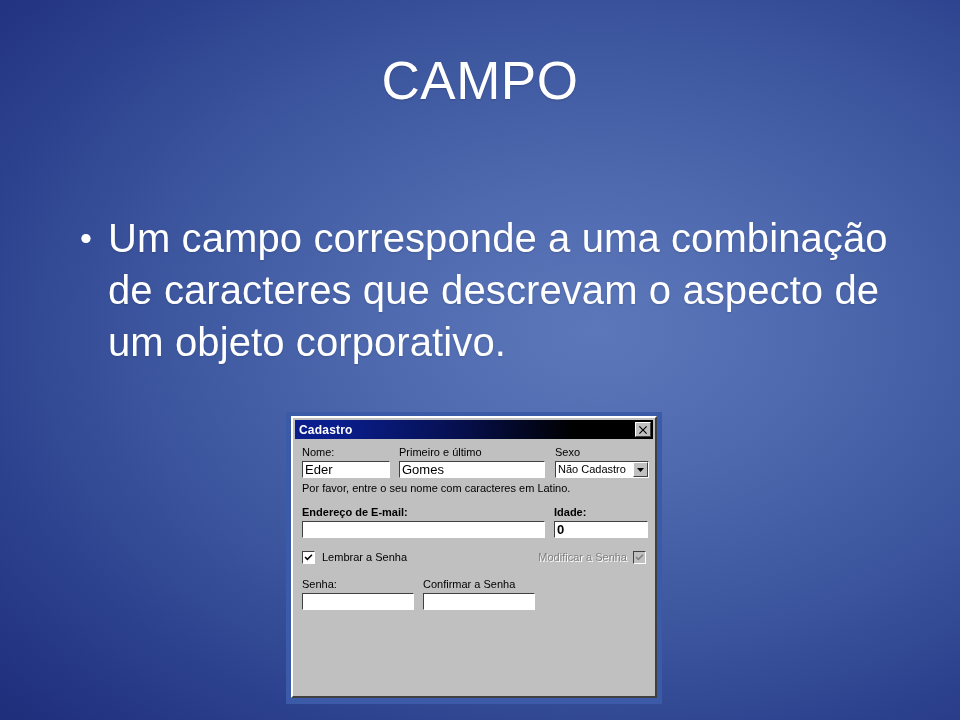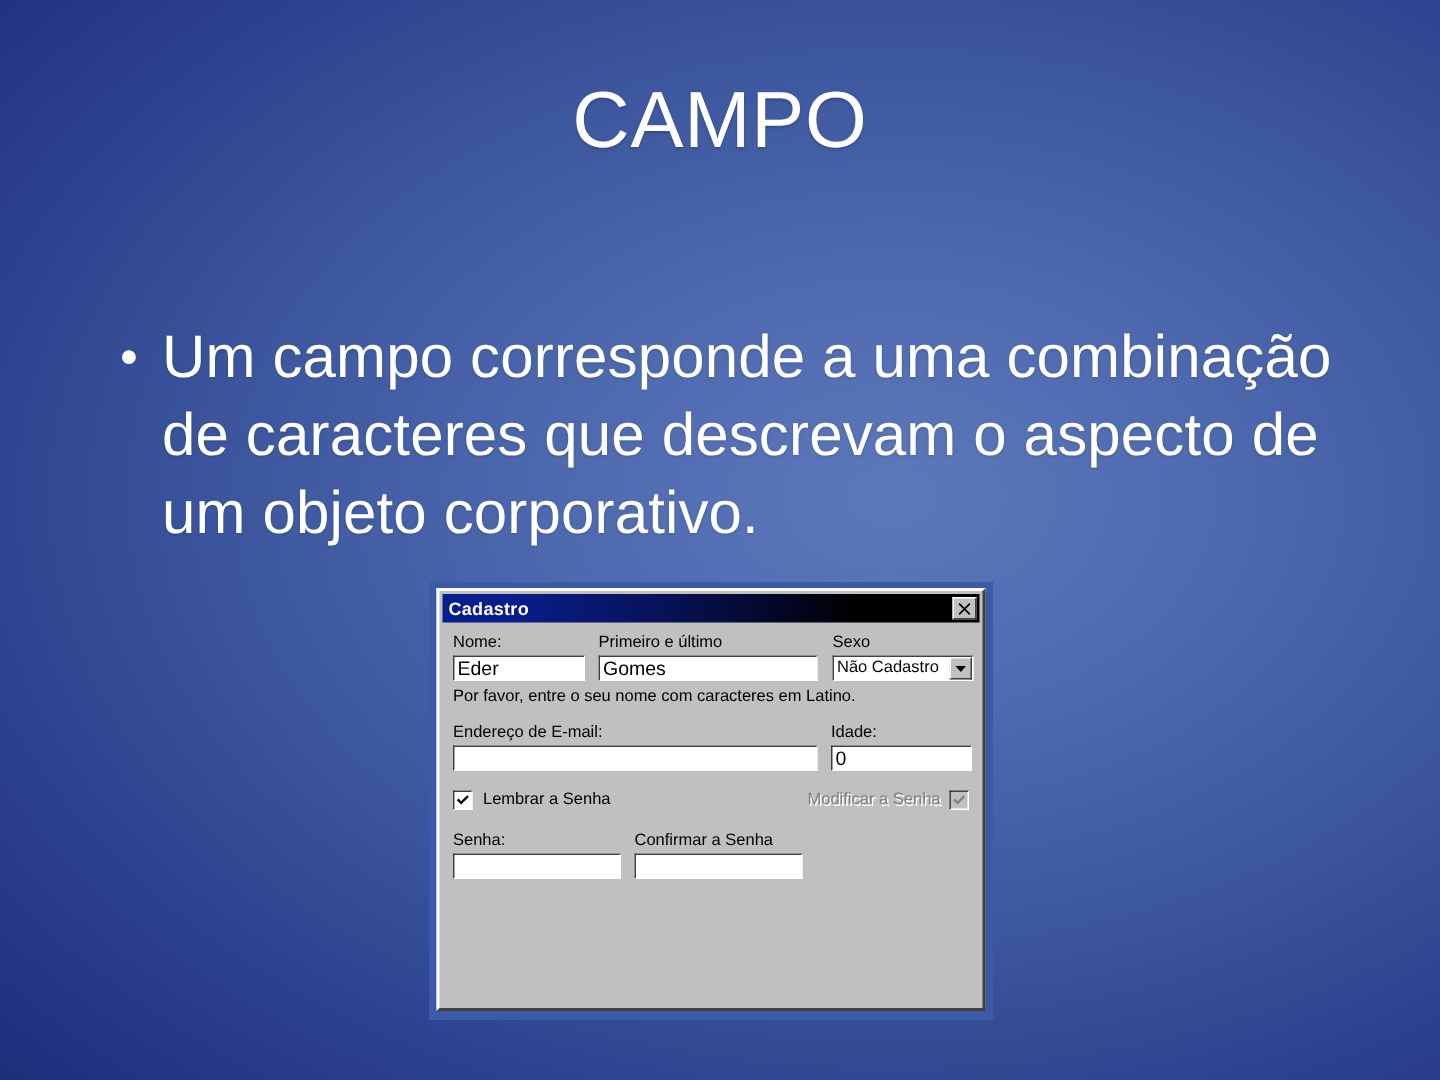"Cadastro" #dialog-frame { top: 388px -> 412px }
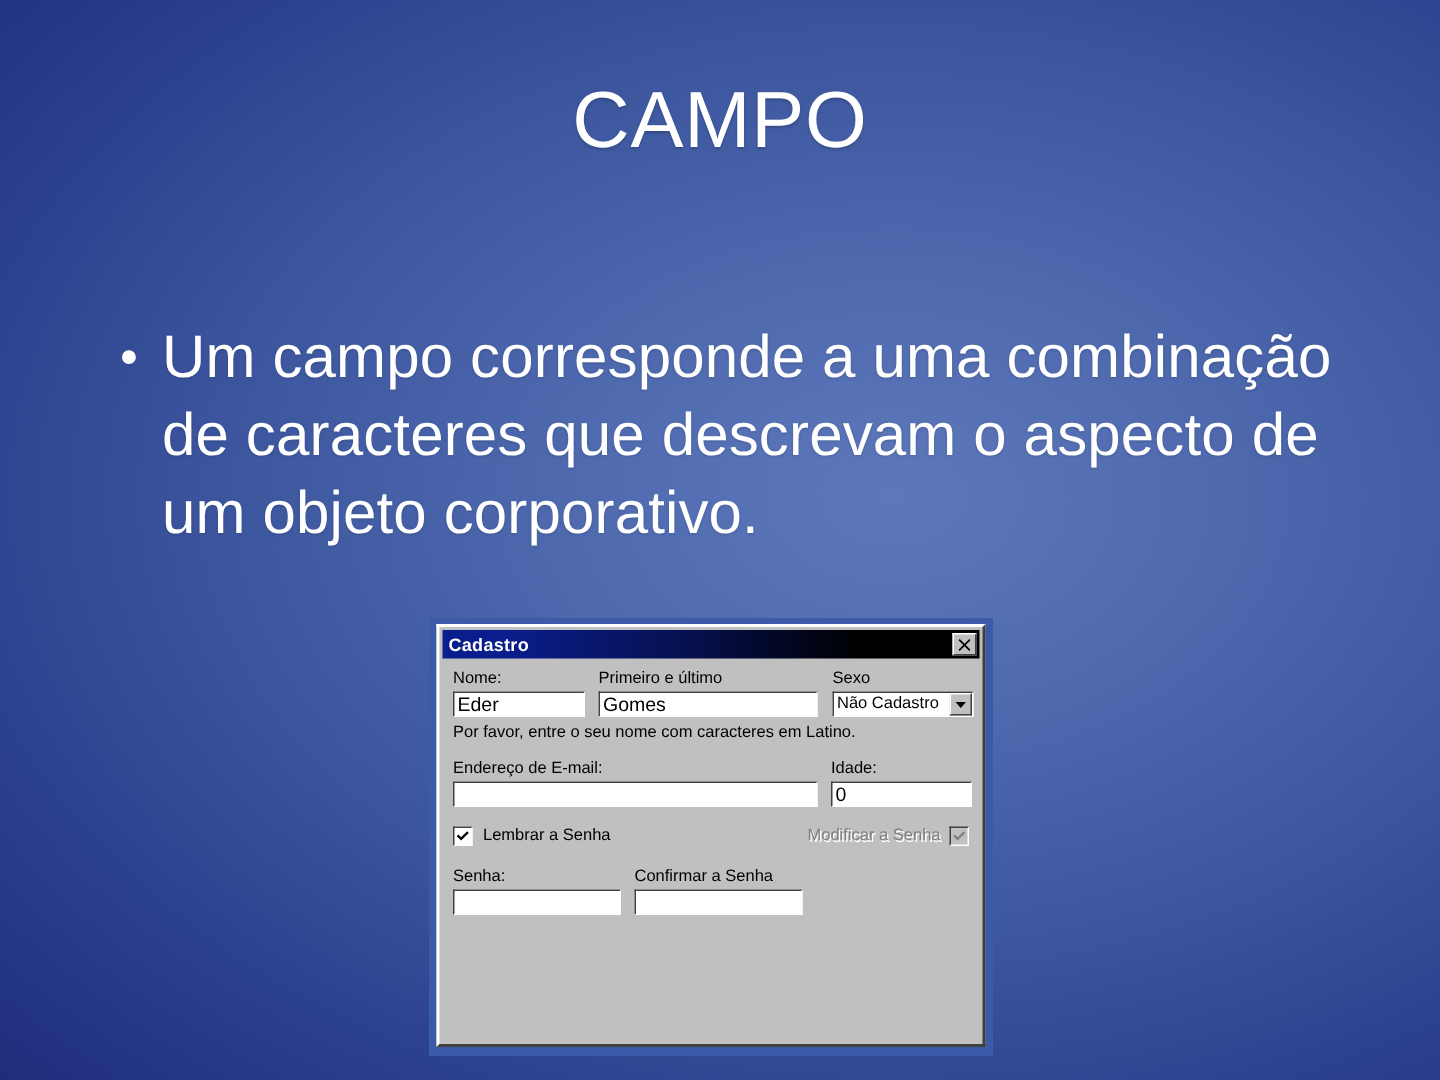"Endereço de E-mail:" .row2 { font-weight: none -> bold }
